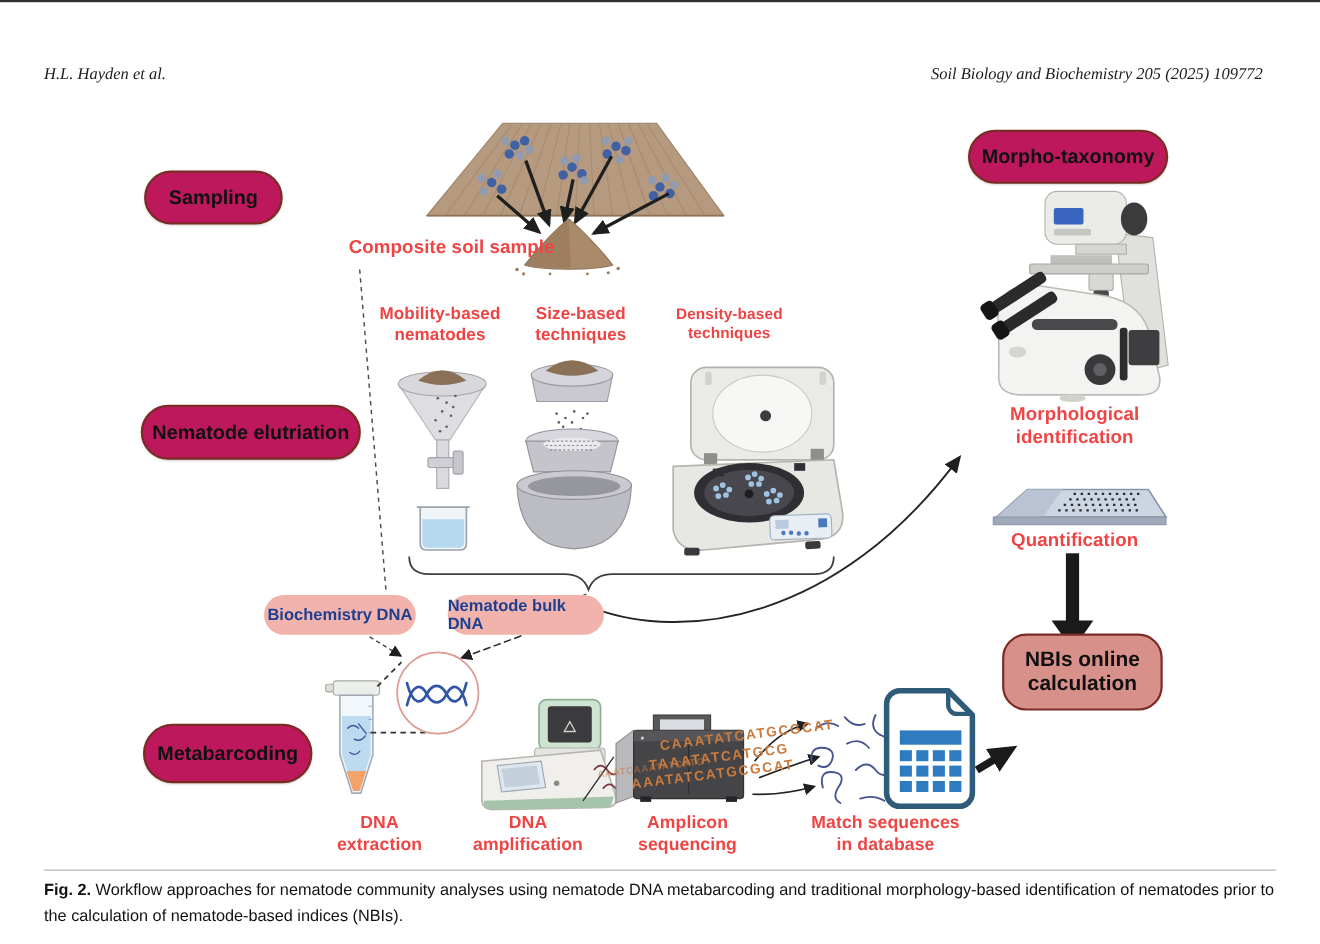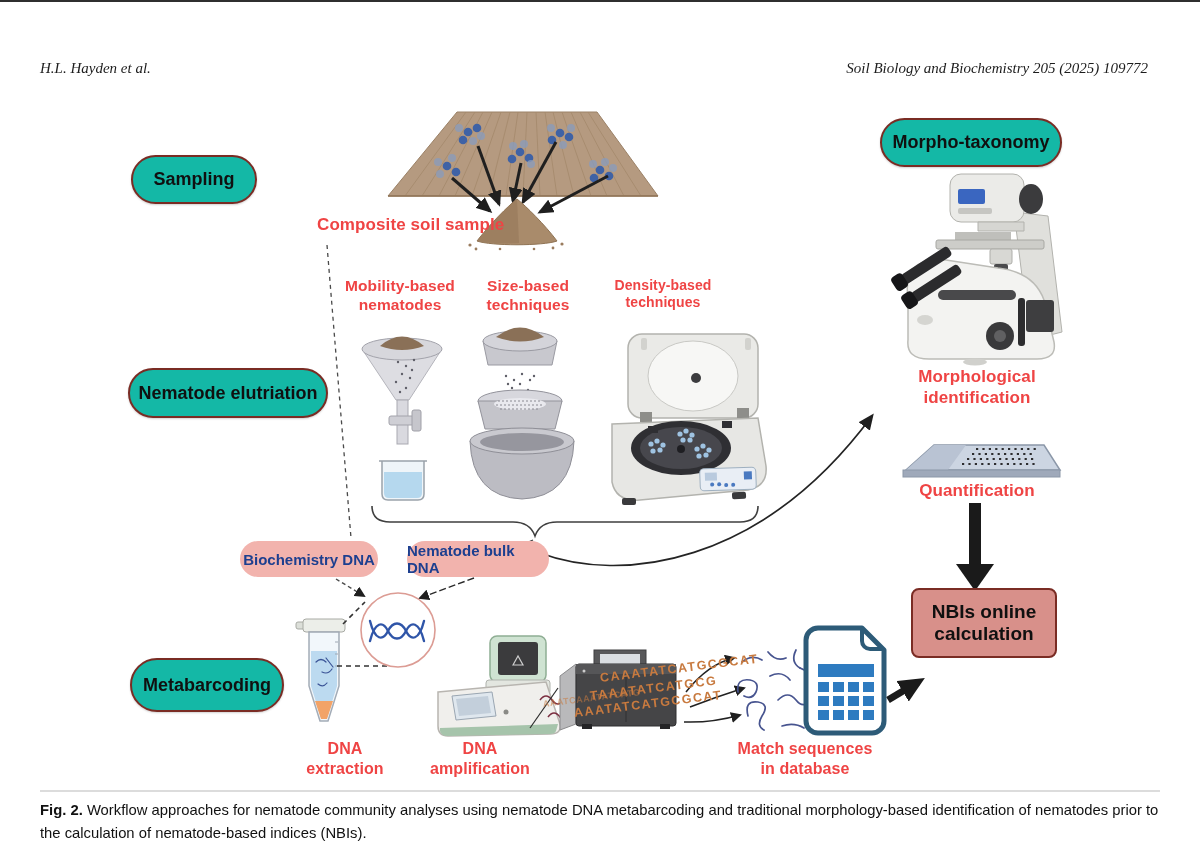"Morpho-taxonomy" .stage-pill { background: #14b8a6 -> #be185d }
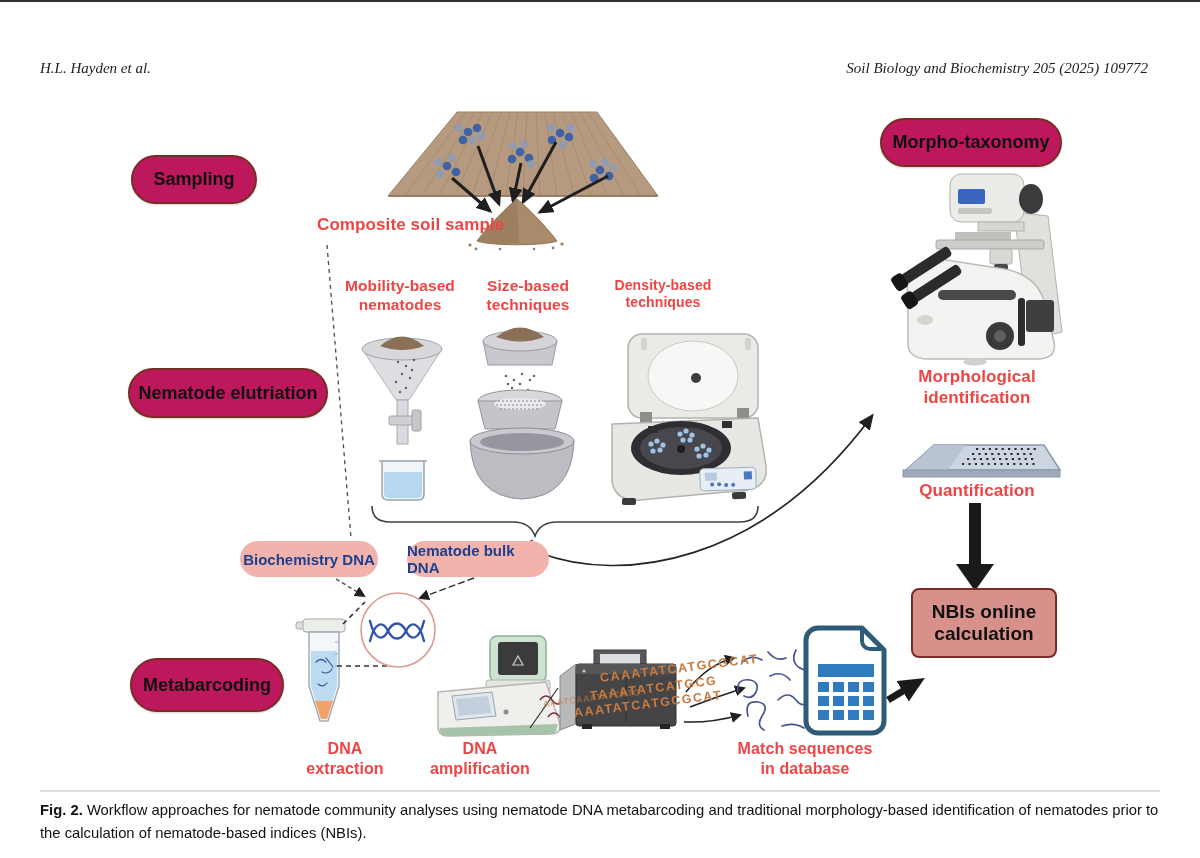"NBIs online" .nbis-box { border-radius: 8px -> 22px; top: 588px -> 576px }
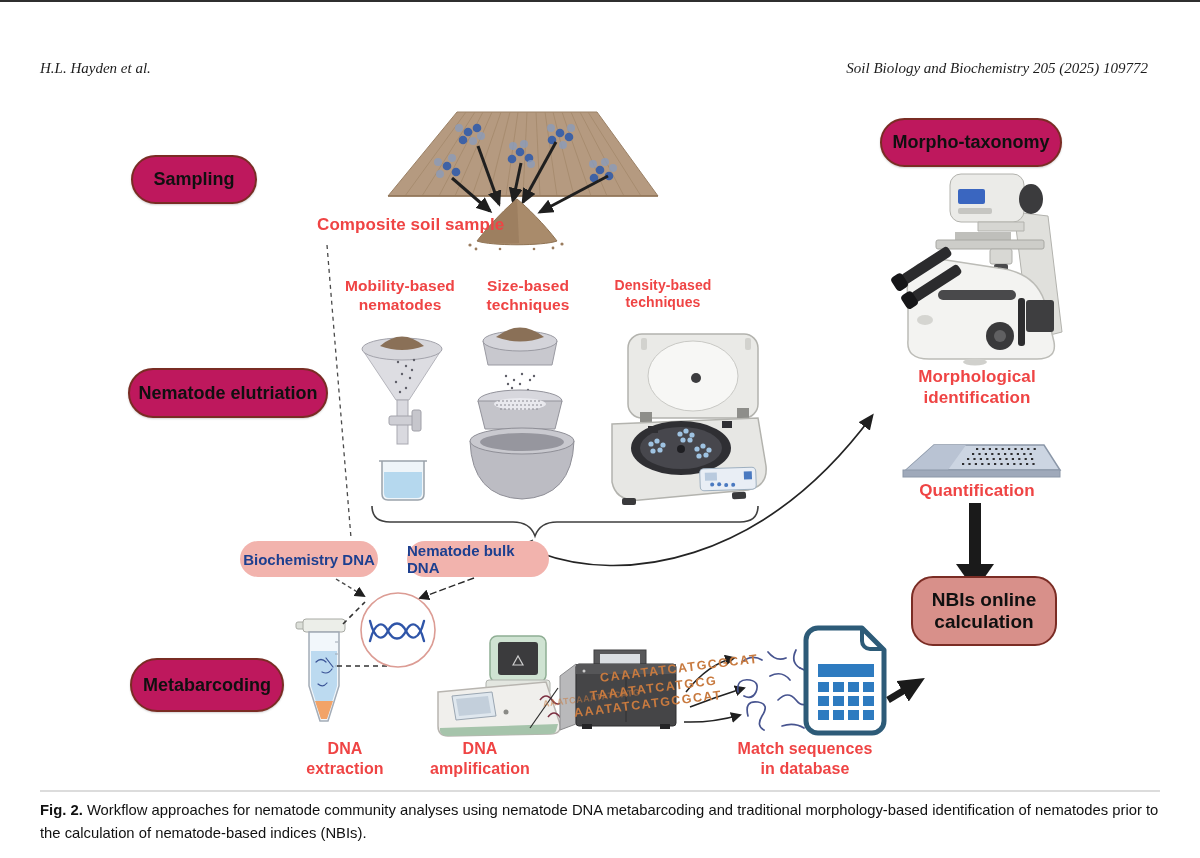"Amplicon" div.fig-label { html: none -> <div>Amplicon sequencing</div> }
